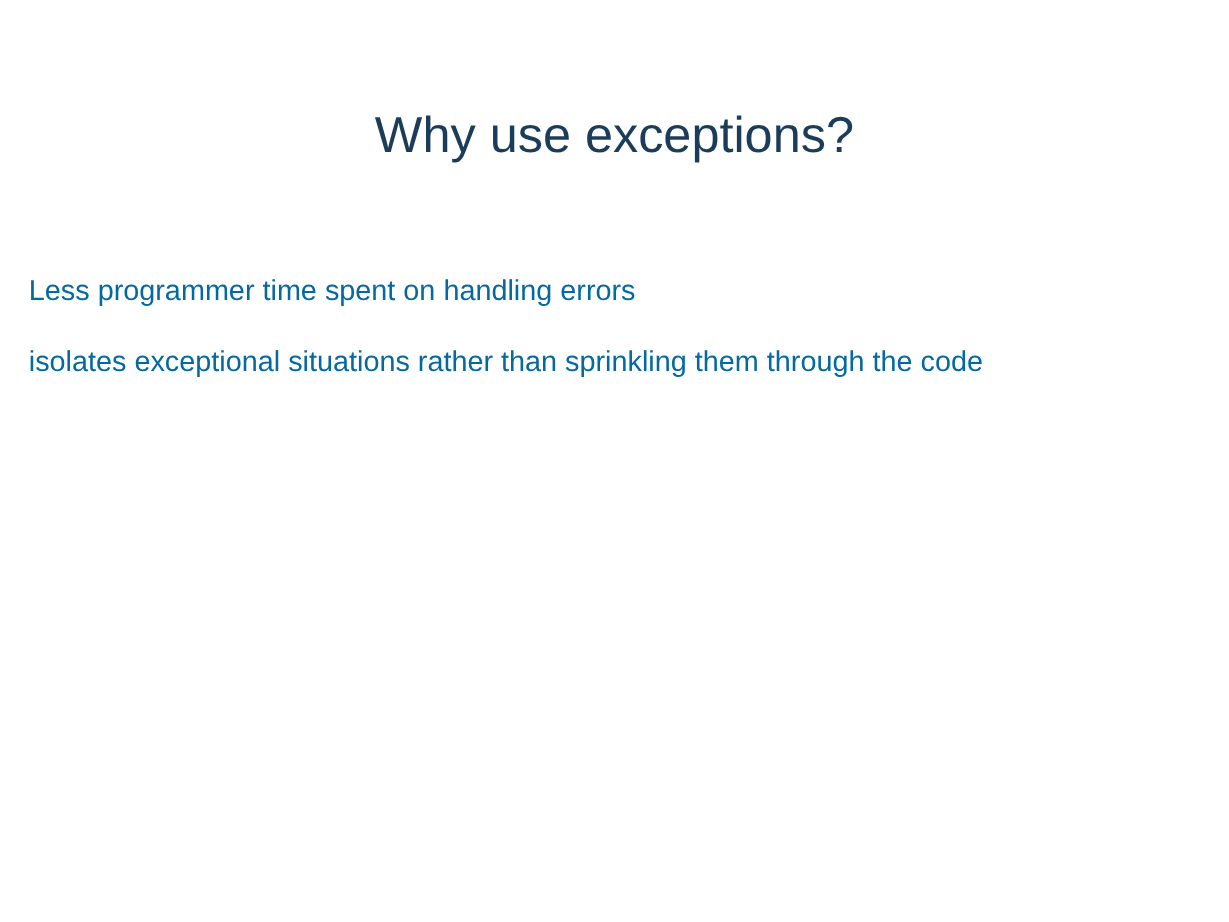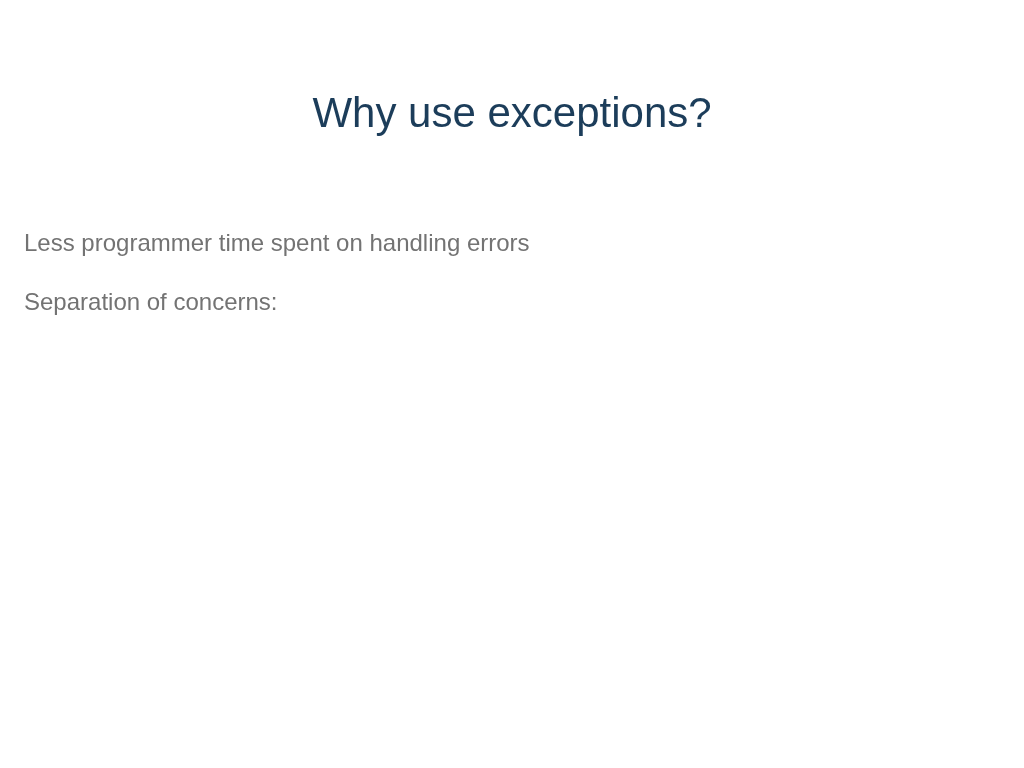"Less programmer time spent on" .body-content p { color: #737373 -> #0369a1 }
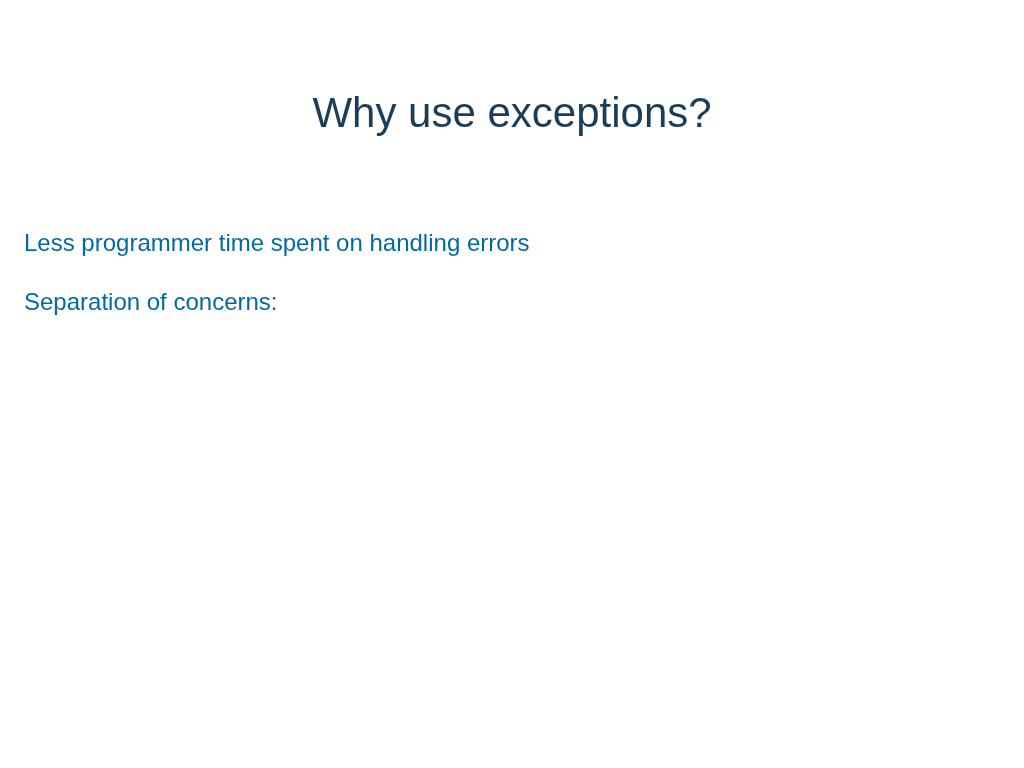"isolates exceptional situations rather" p { html: none -> <p>isolates exceptional situations rather than sprinkling them through the code</p> }
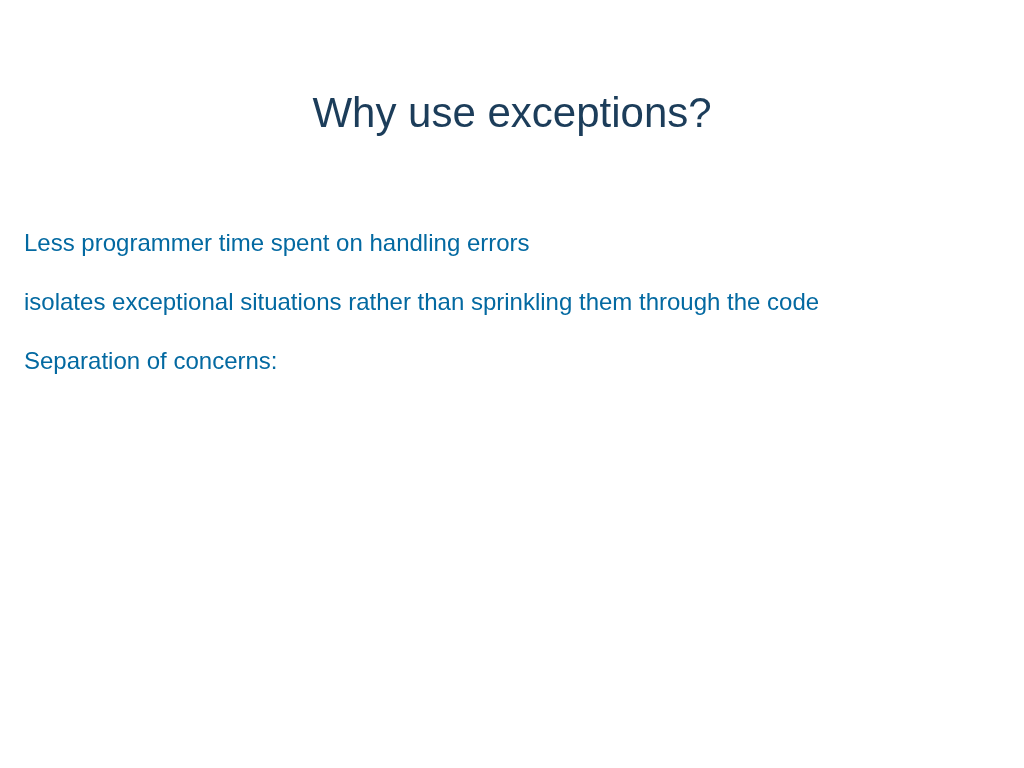"Separation of concerns:" p { html: <p>Separation of concerns:</p> -> none }
